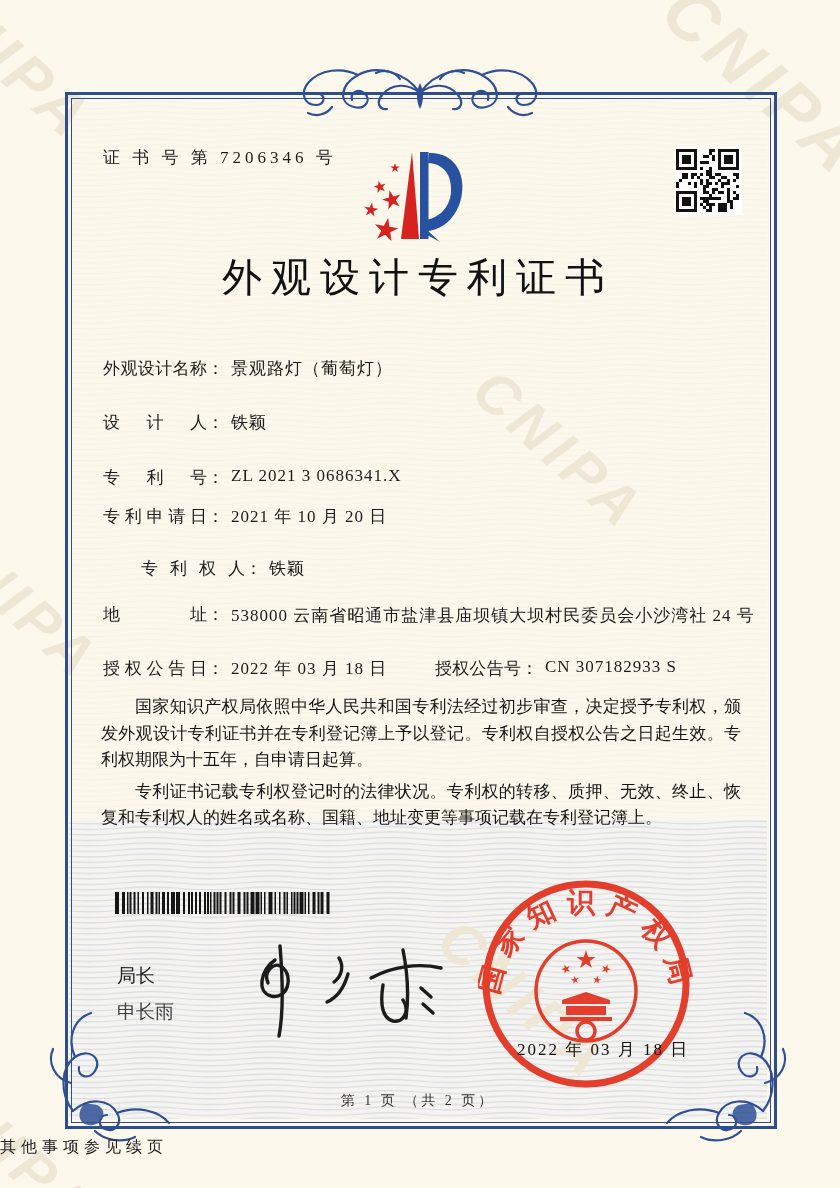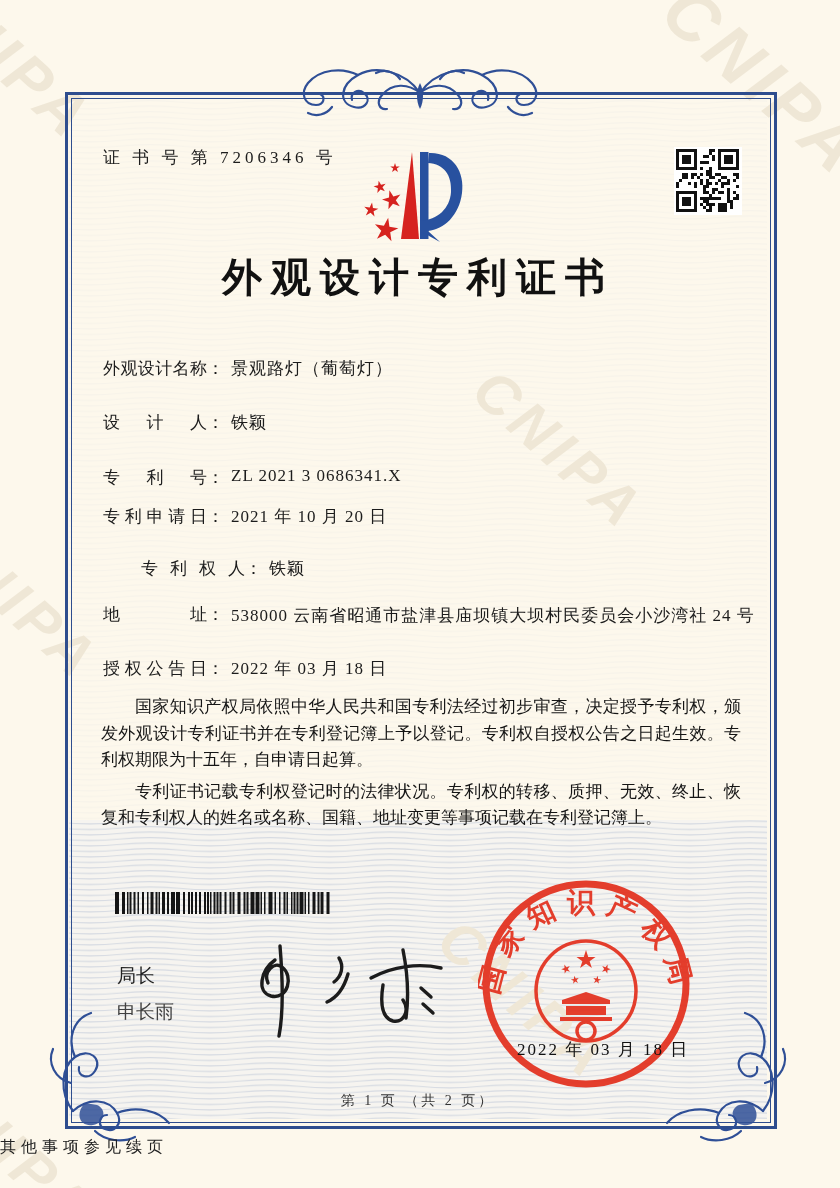"外观设计专利证书" .title { font-weight: bold -> normal }
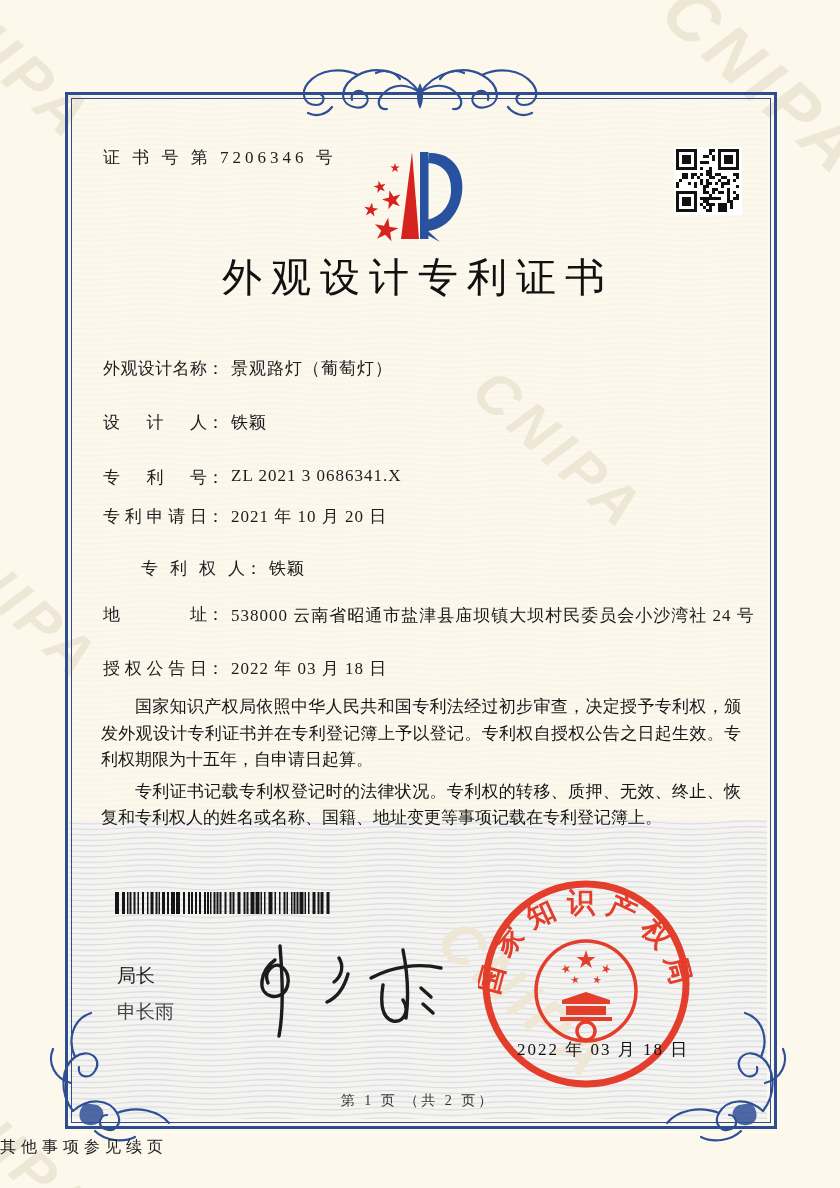"授权公告号： CN 307182933 S" span.fgroup2 { html: none -> <span> <span>授权公告号</span><span>：</span><span>CN 307182933 S</span> </span> }
